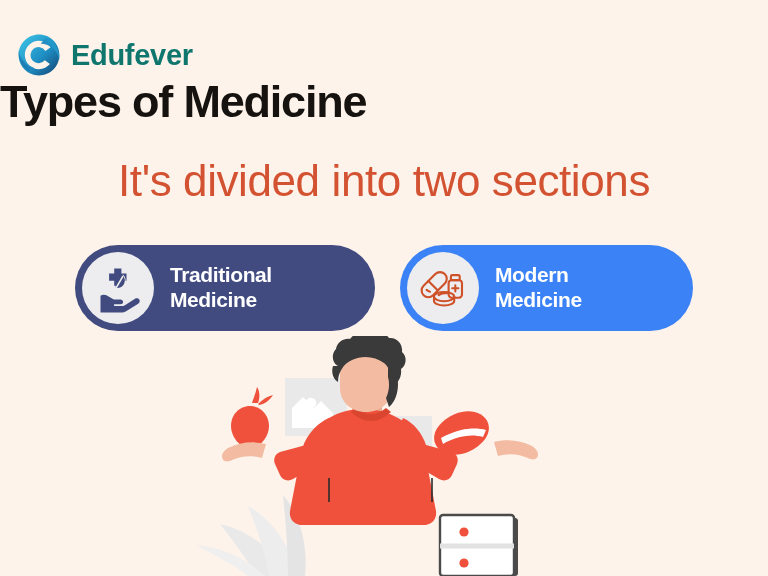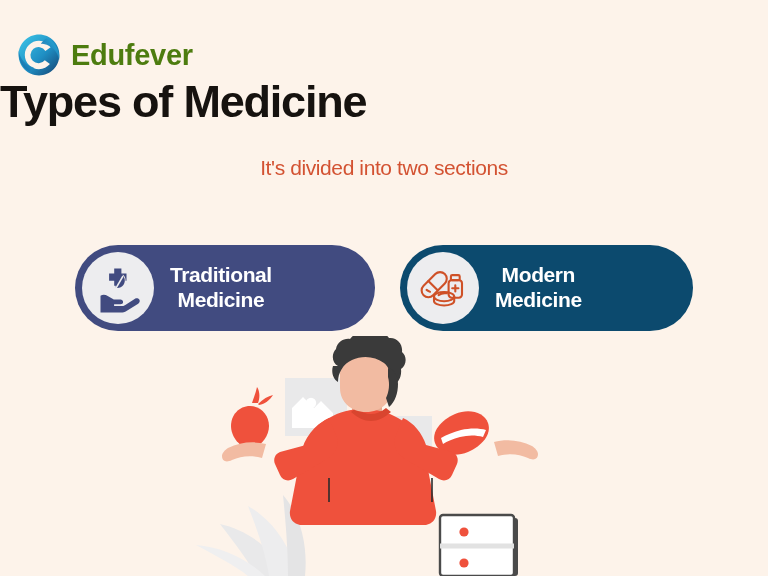"Edufever" #brand-word { color: #4d7c0f -> #0f766e }
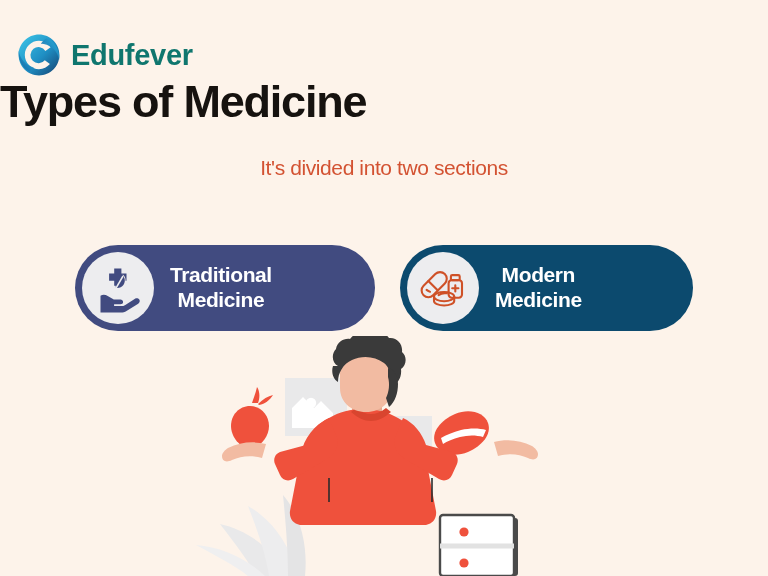"It's divided into two sections" #subtitle { font-size: 21px -> 44px }
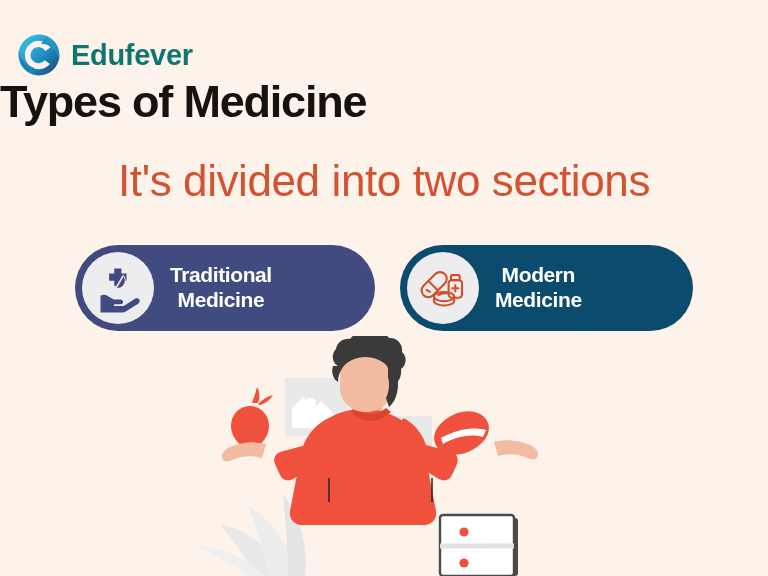"Traditional" .pill { text-align: center -> none }
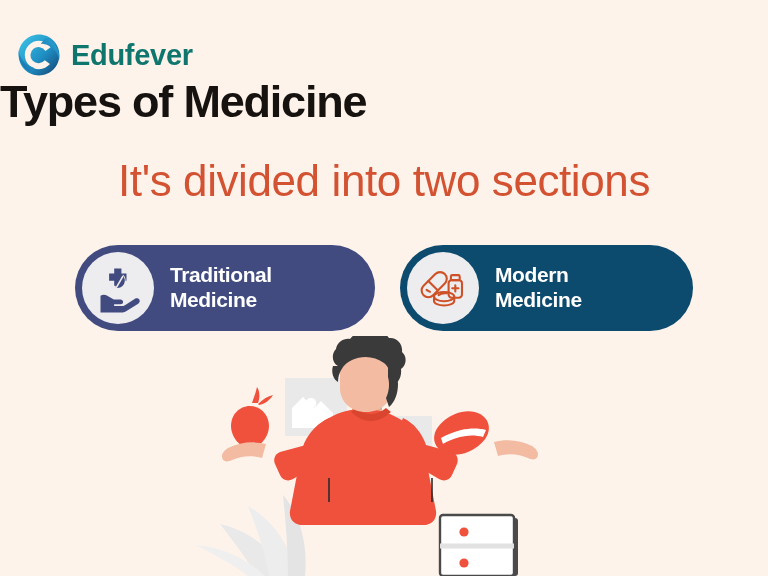"Modern" #pill-modern { background: #0c4a6e -> #3b82f6 }
